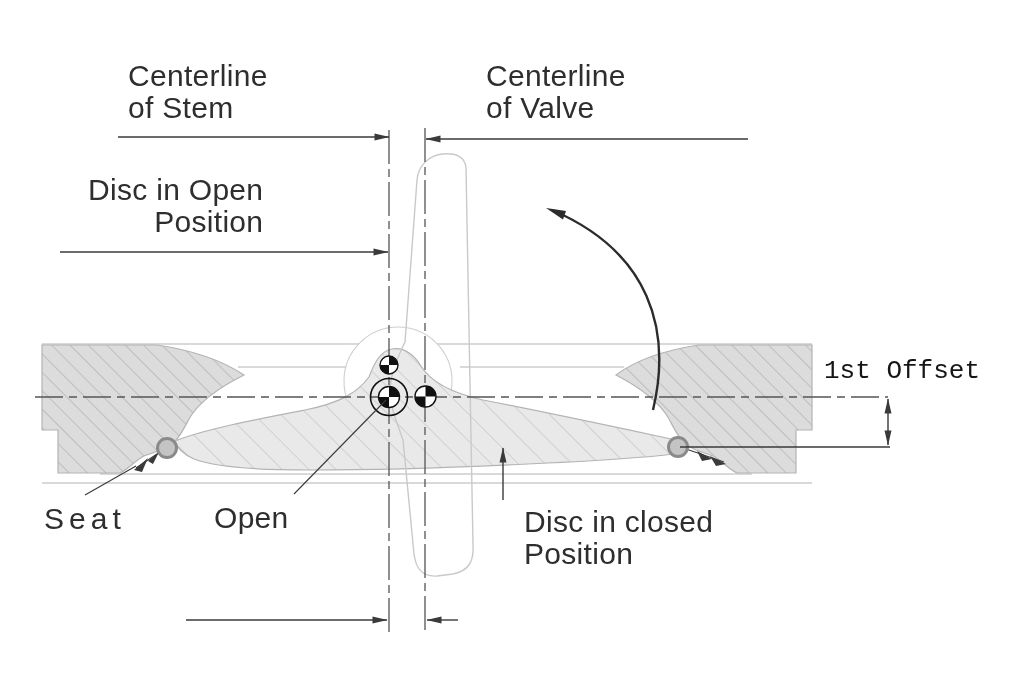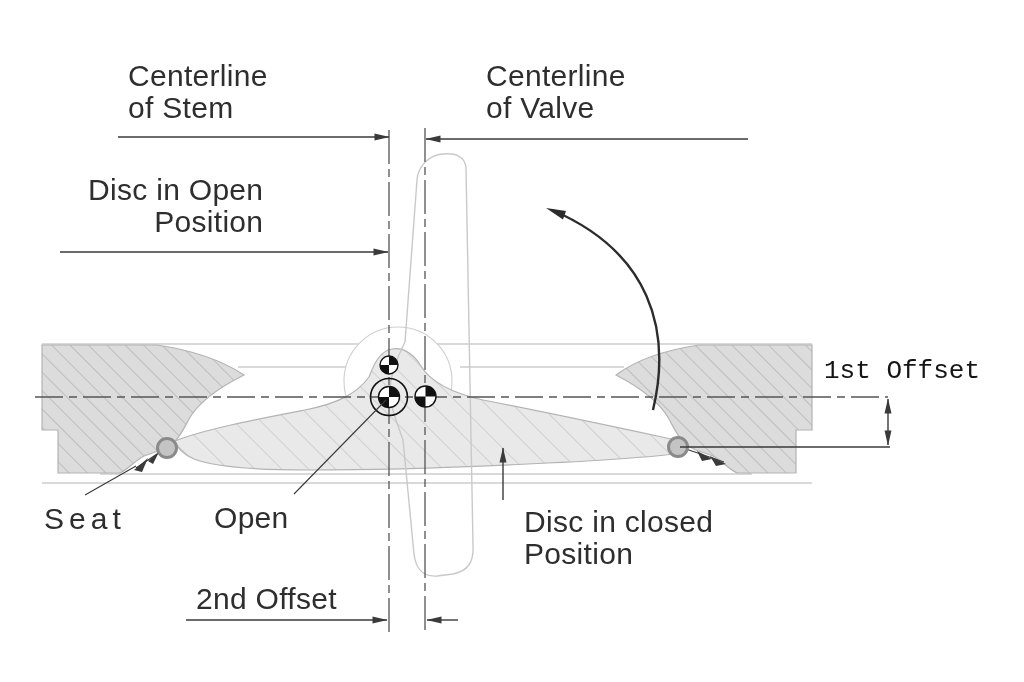"2nd Offset" div.lbl { html: <div>2nd Offset</div> -> none }
